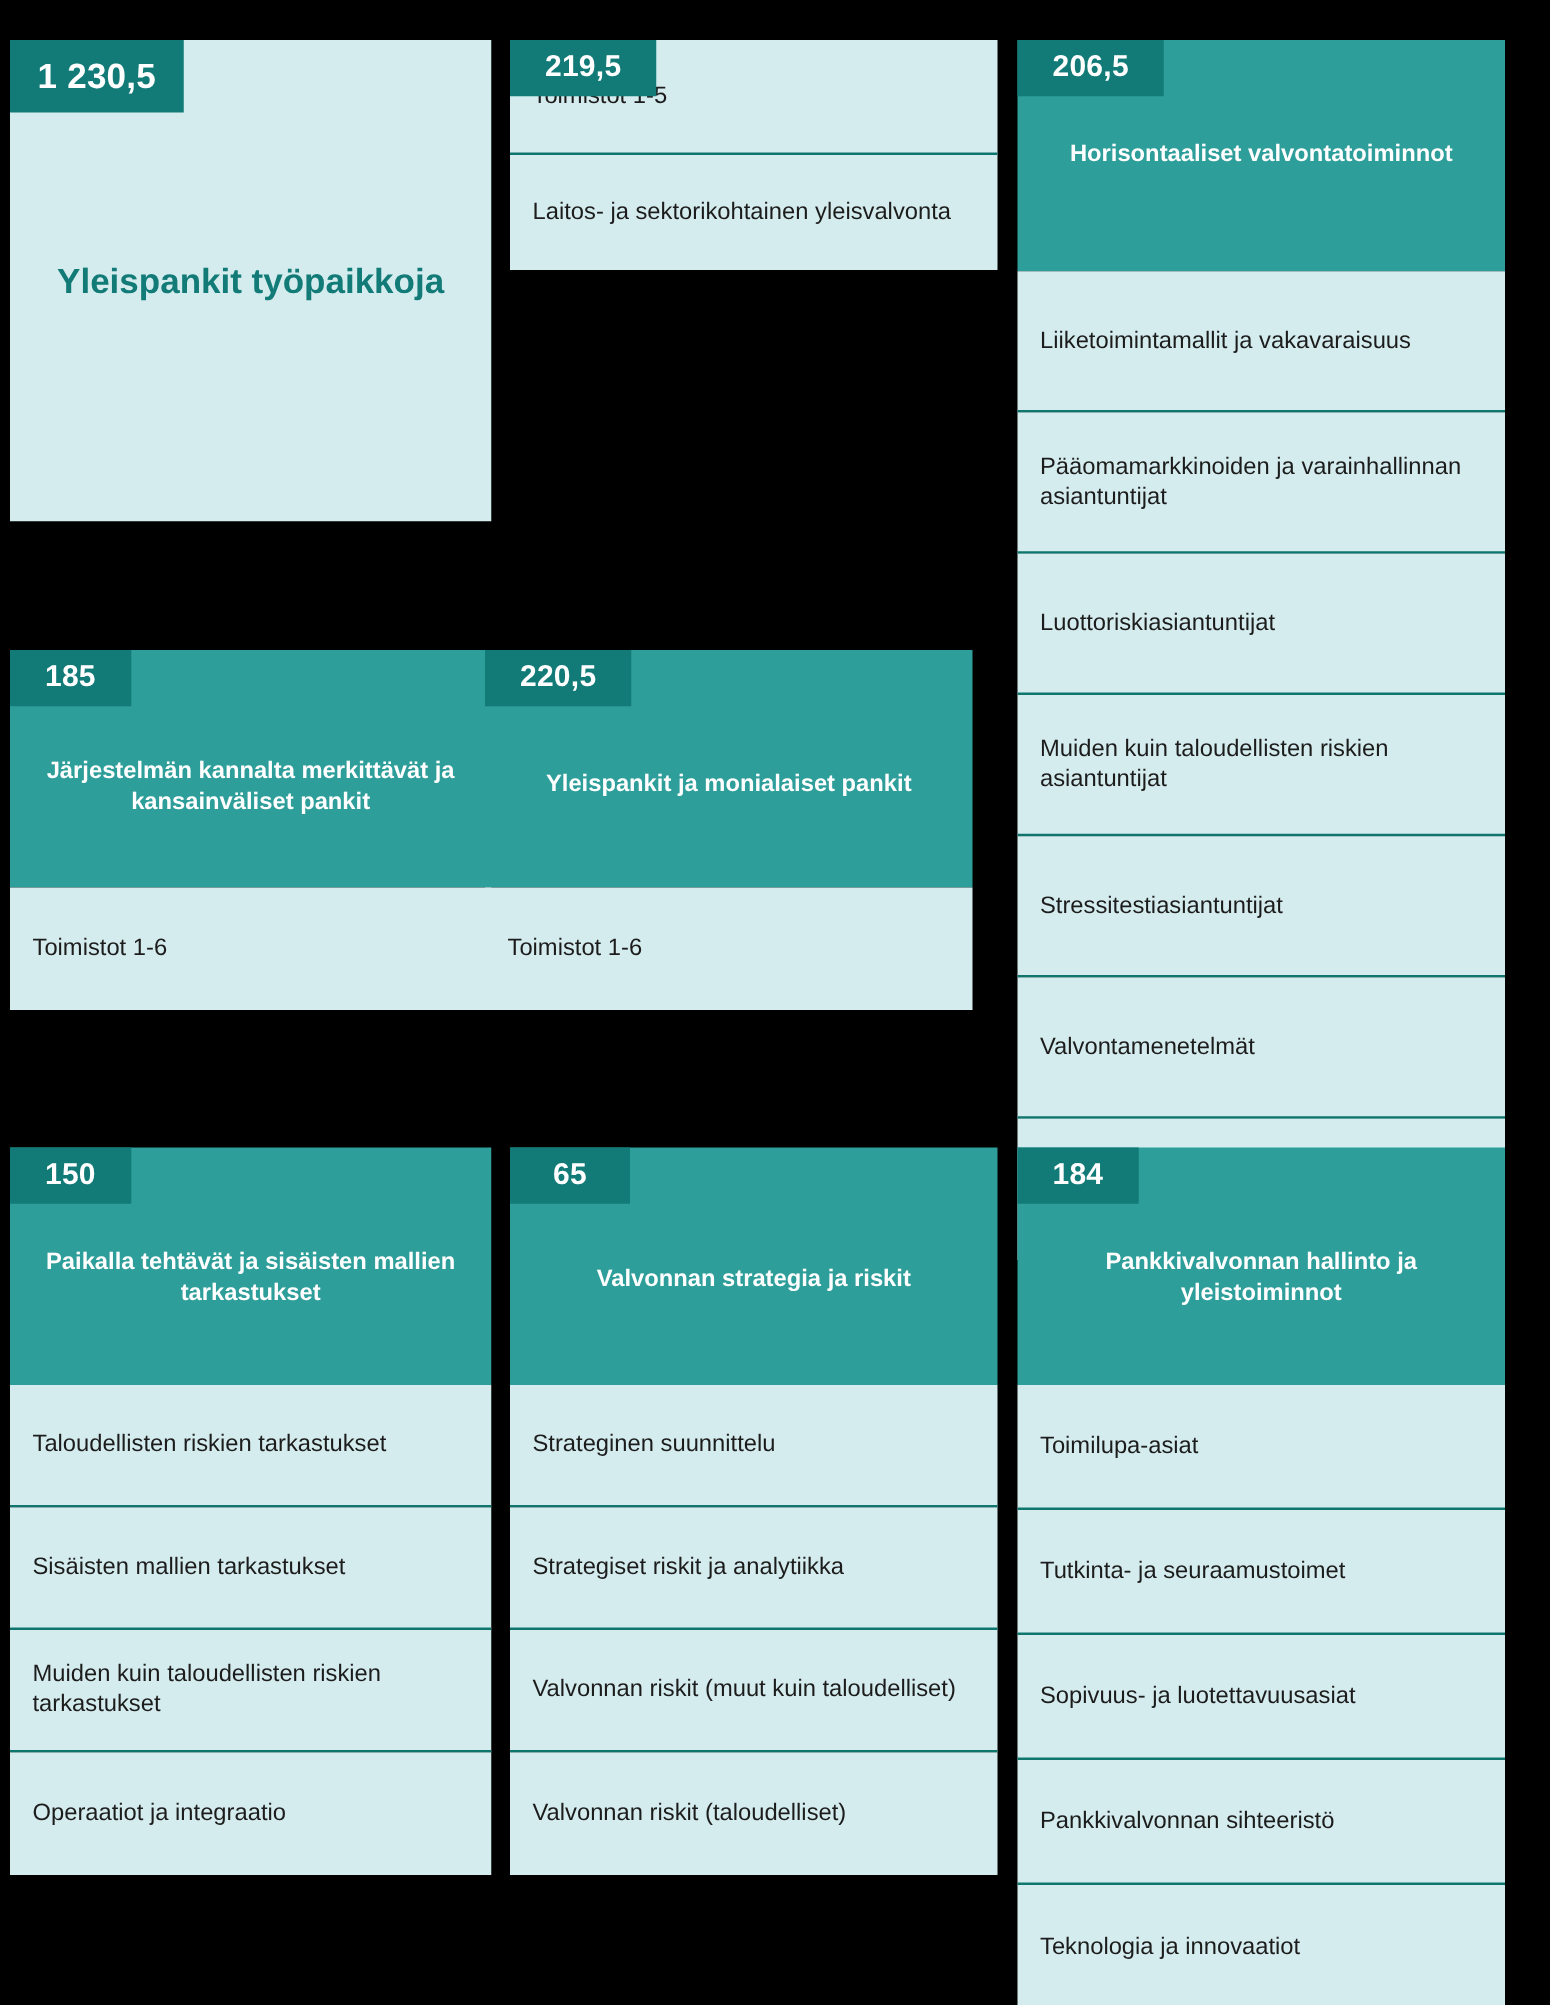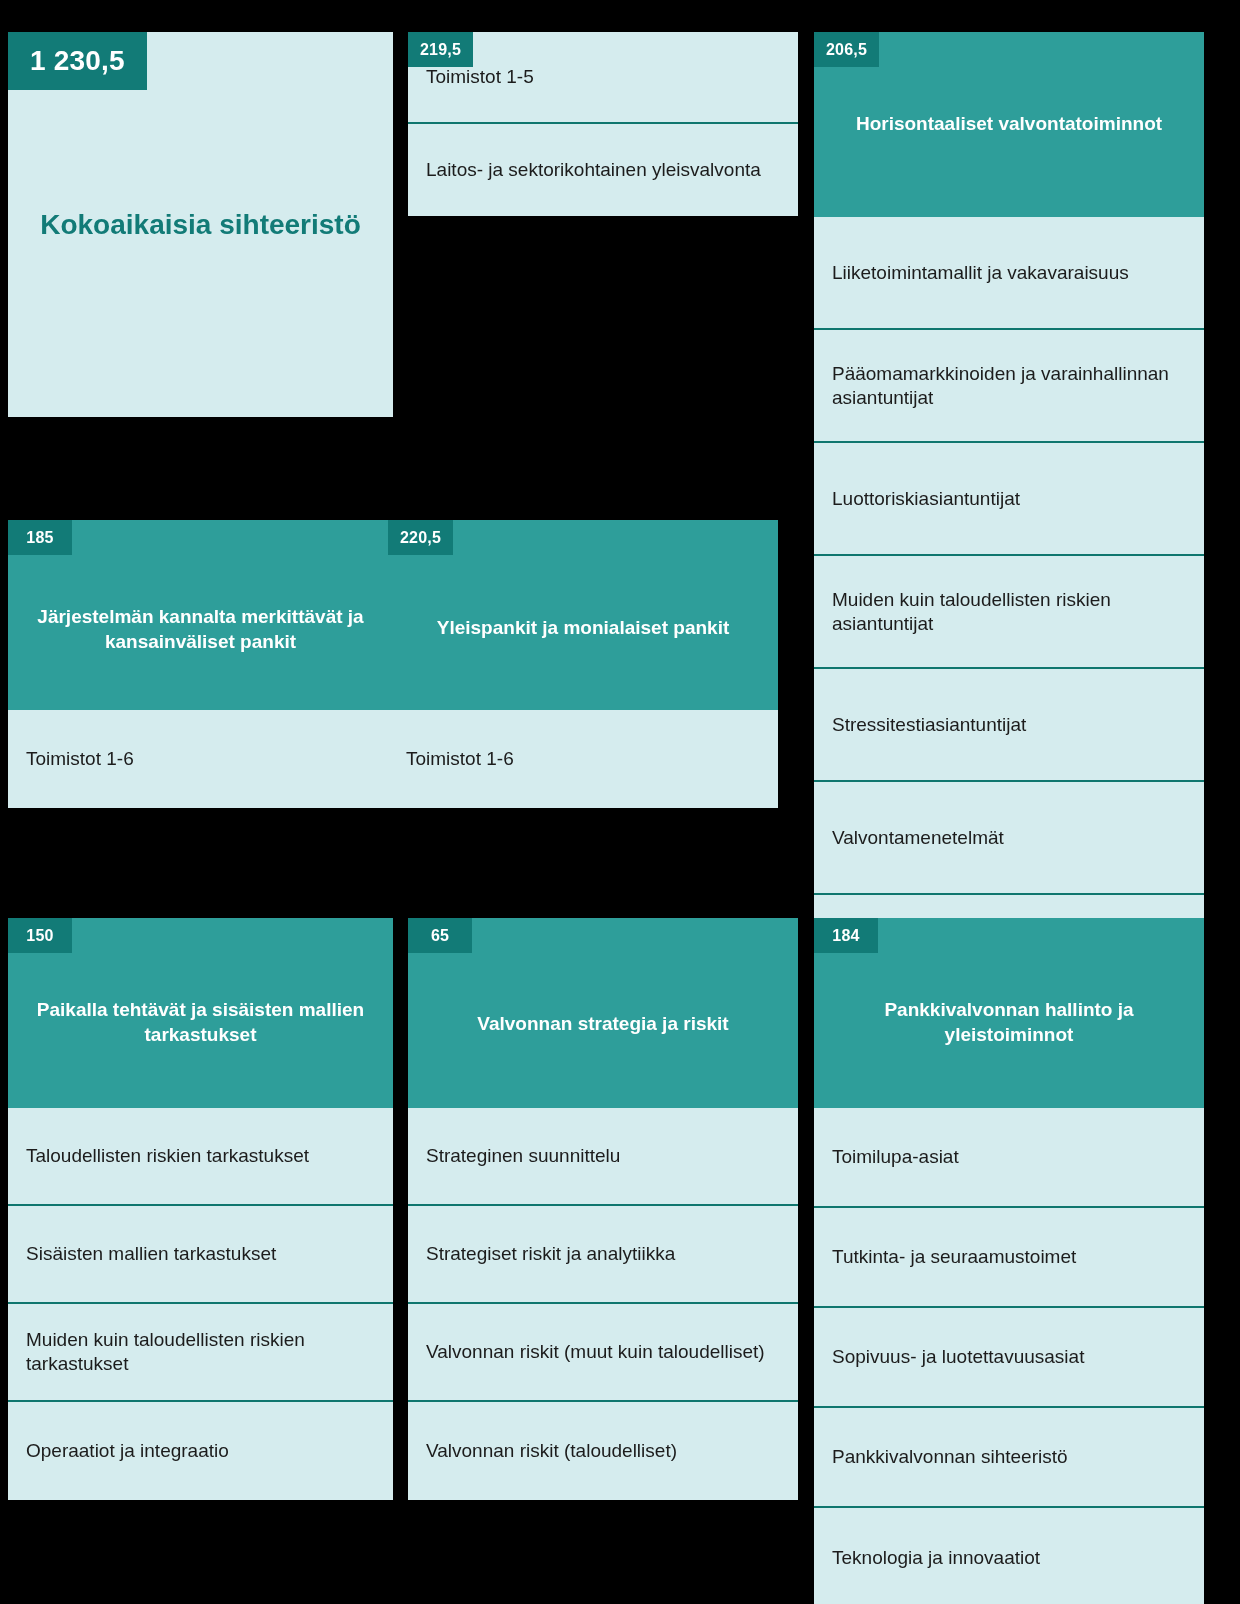"219,5" .badge { font-size: 16px -> 24px; padding: 8px 12px -> 8px 28px }
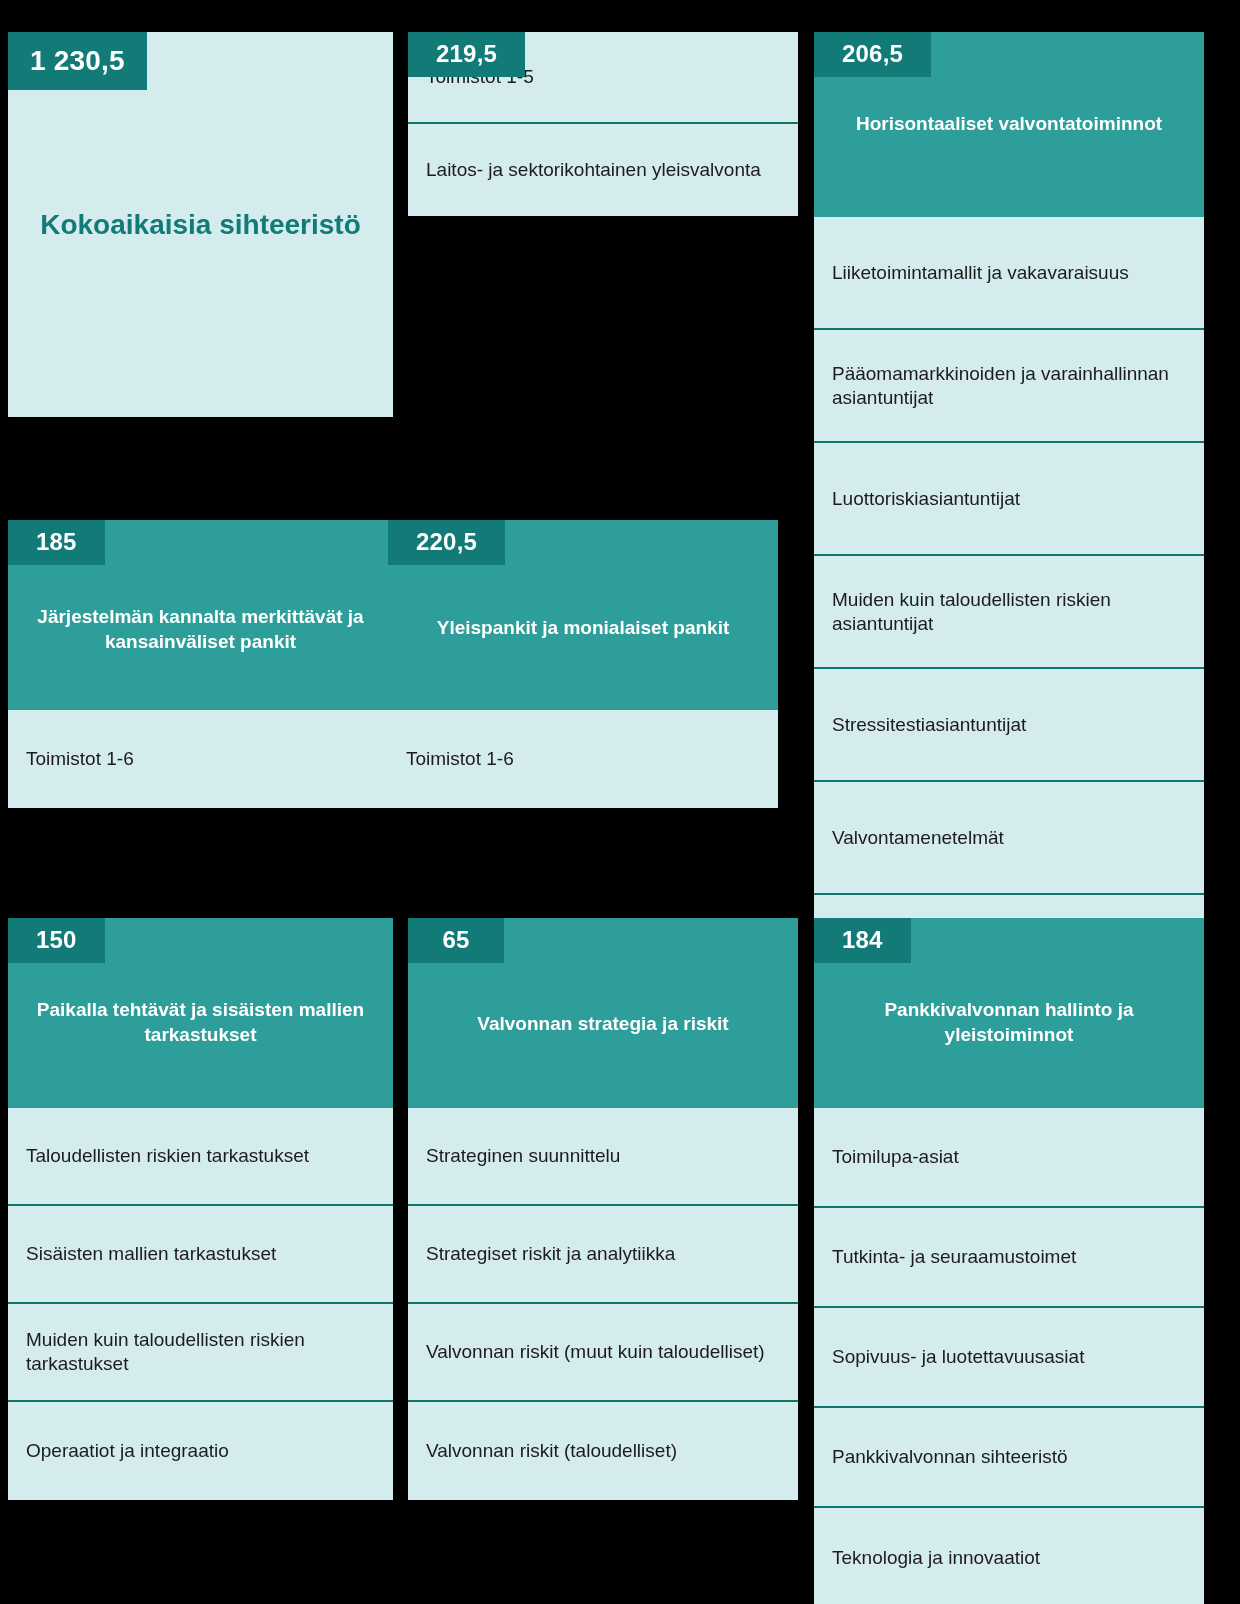"Kokoaikaisia sihteeristö" div.total-label { text: Kokoaikaisia sihteeristö -> Yleispankit työpaikkoja }
